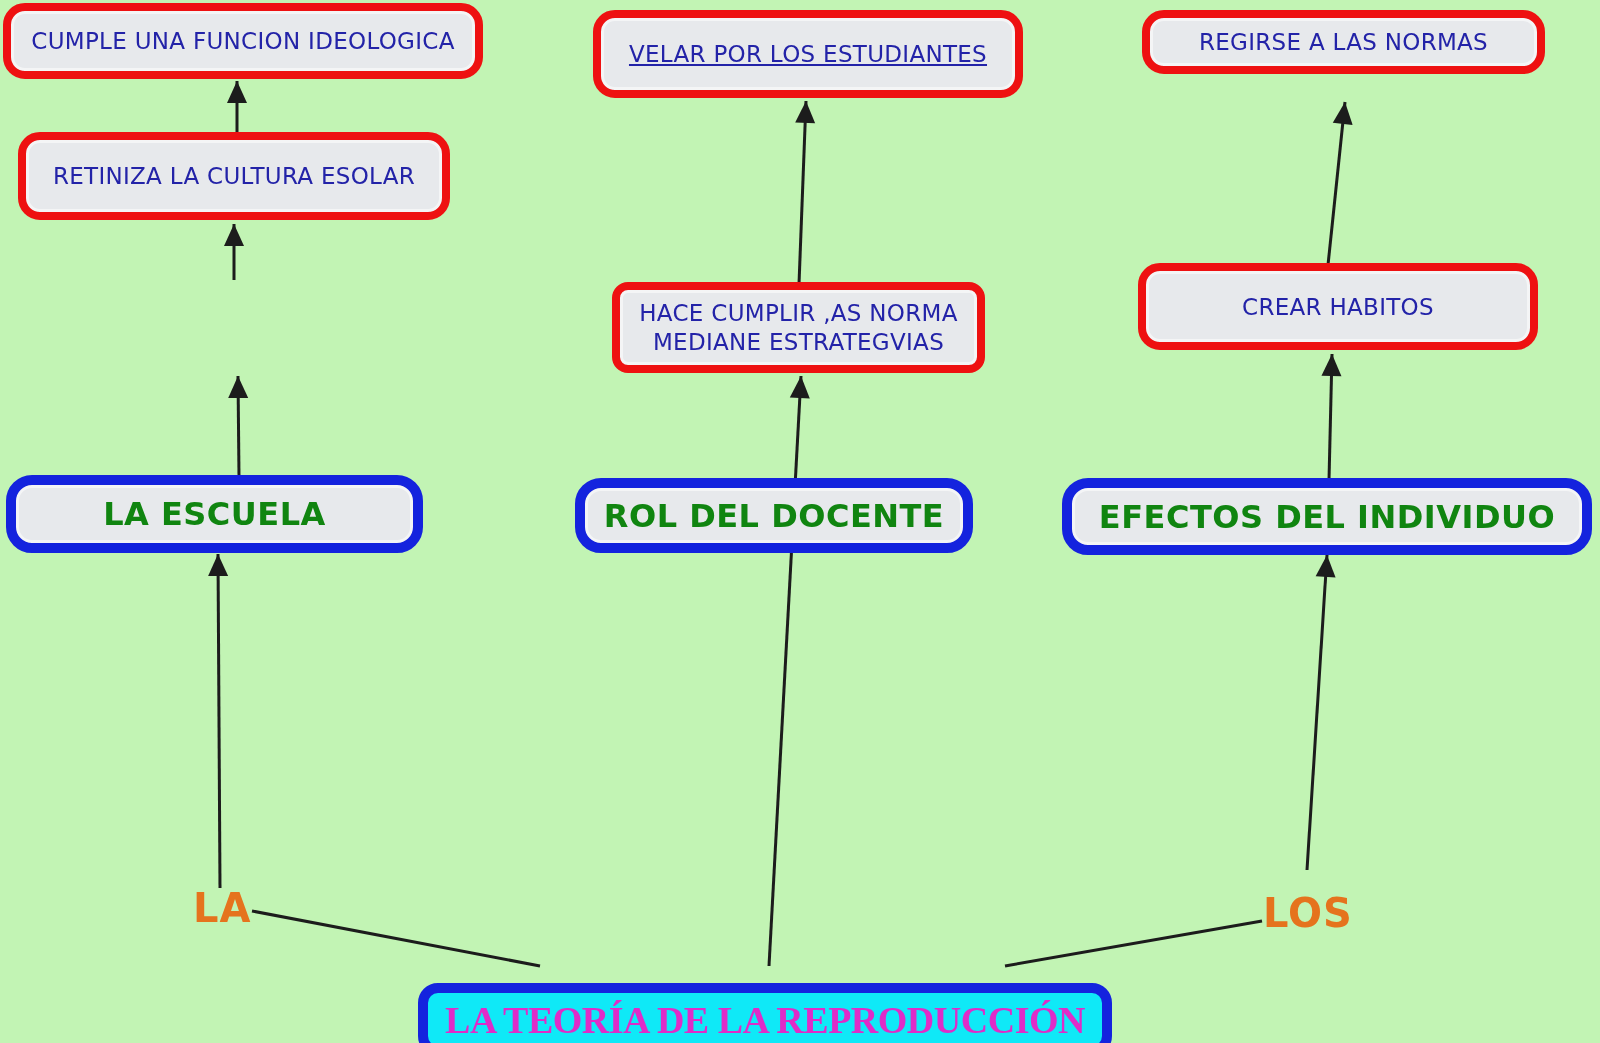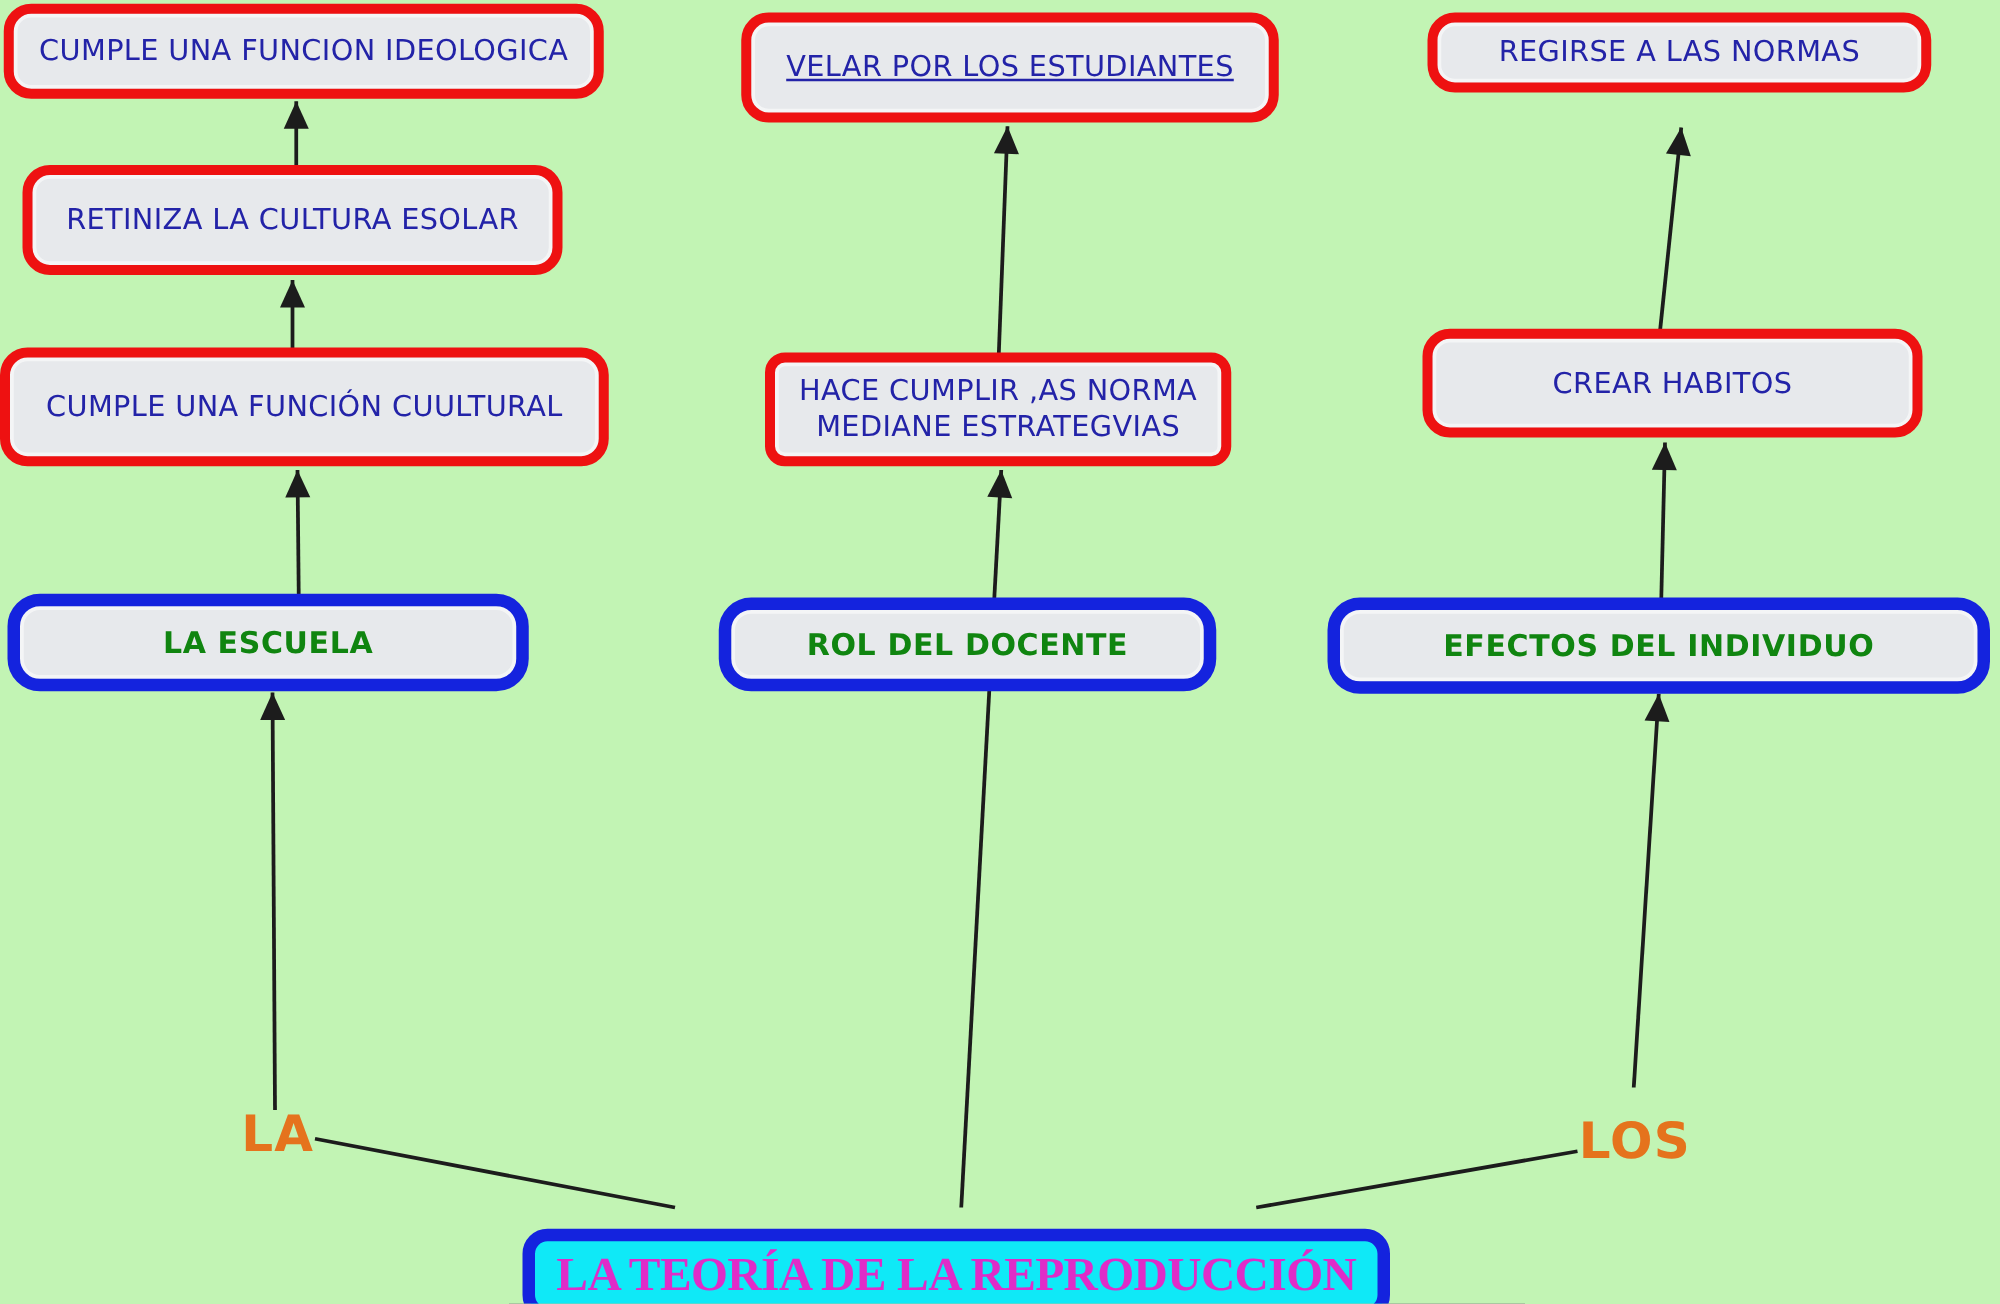"CUMPLE UNA FUNCIÓN CUULTURAL" div.node { html: <div> <span>CUMPLE UNA FUNCIÓN CUULTURAL</span> </div> -> none }
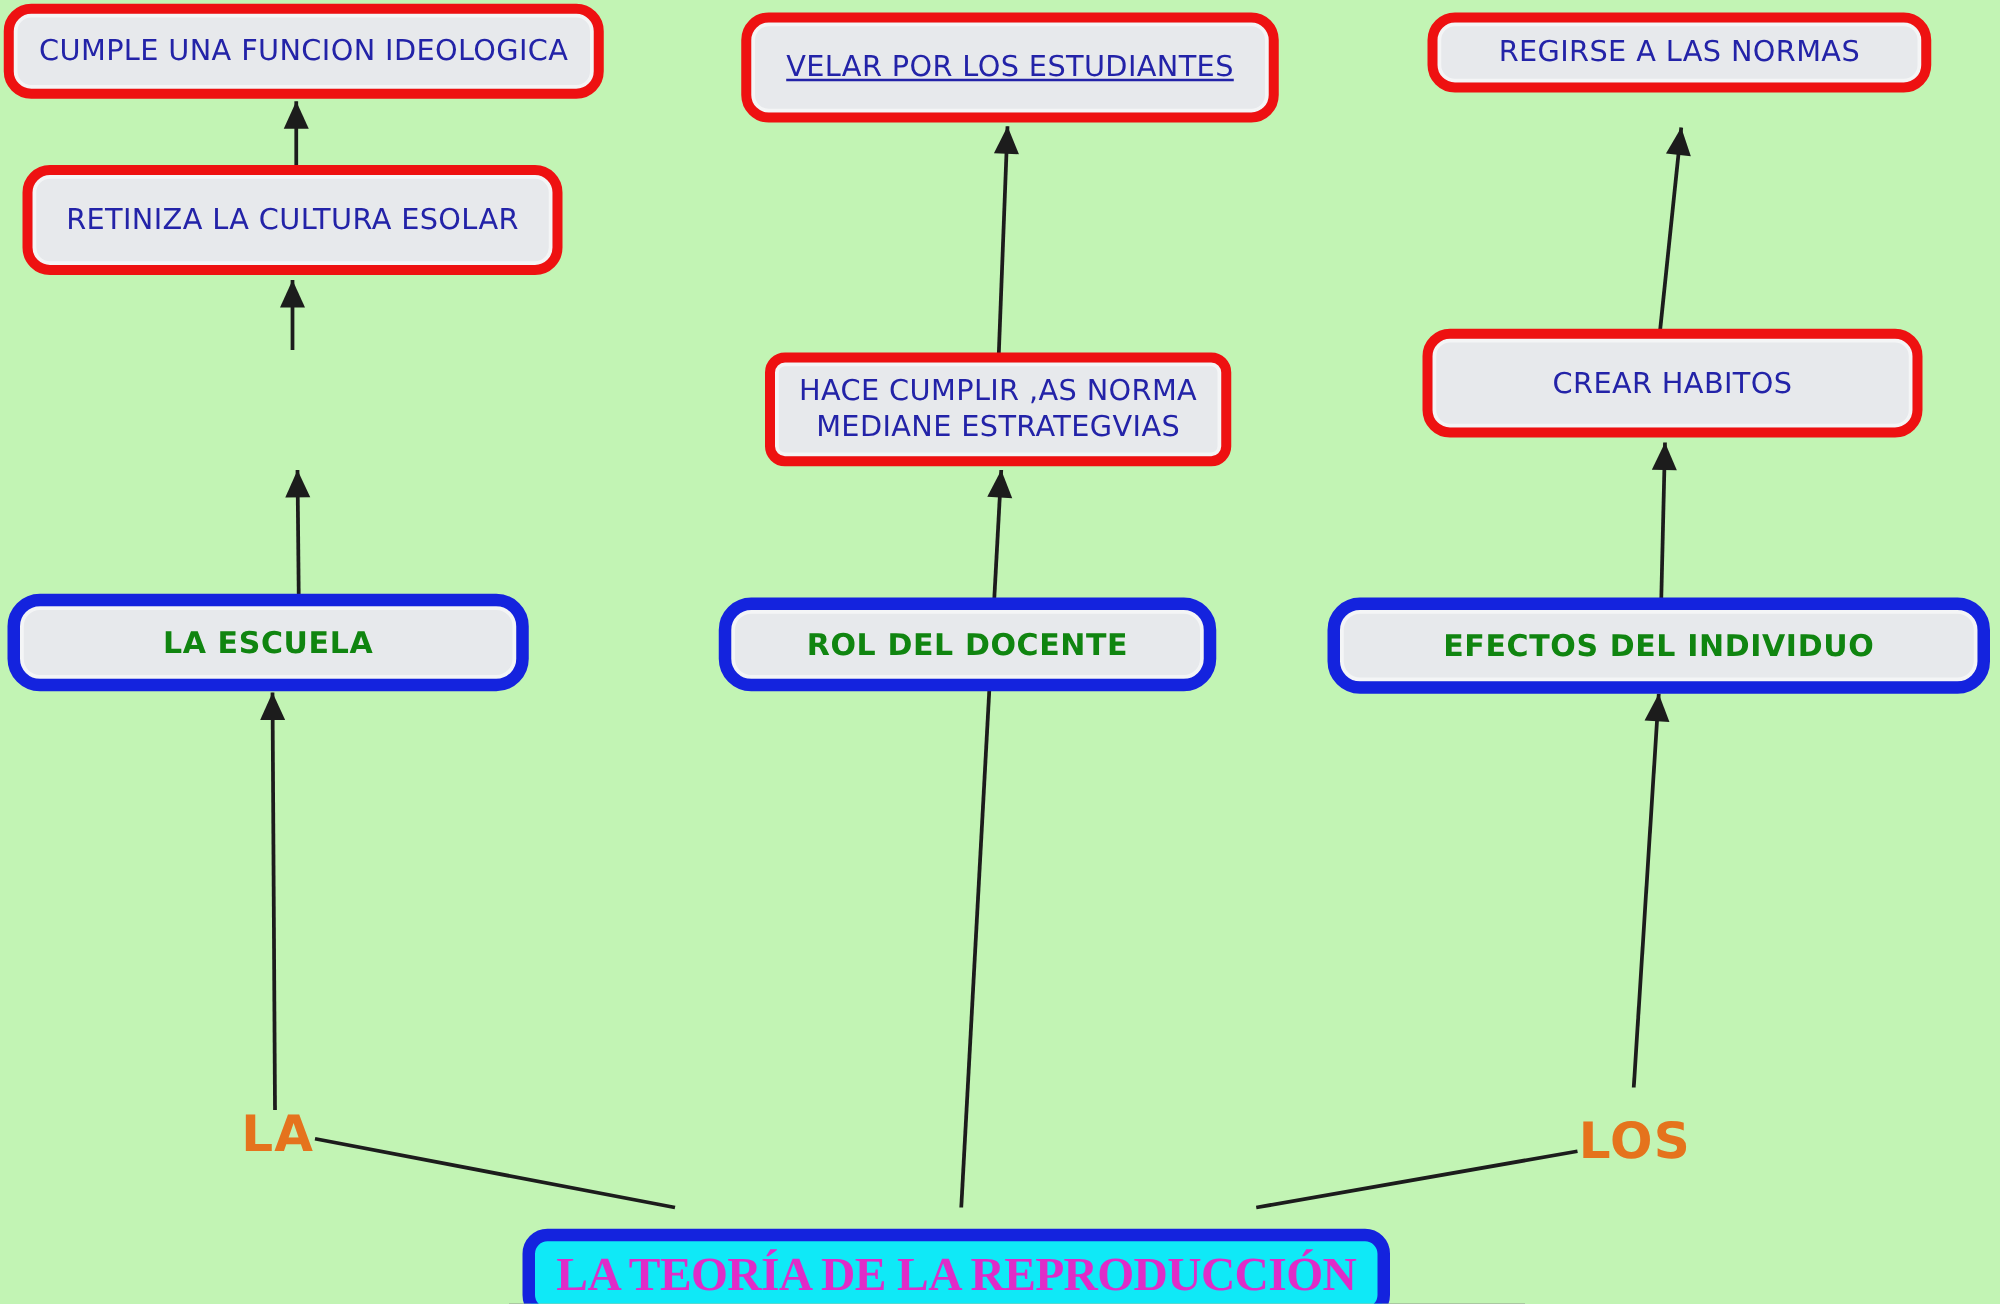"LA ESCUELA" .node.blue { font-size: 24px -> 32px }
